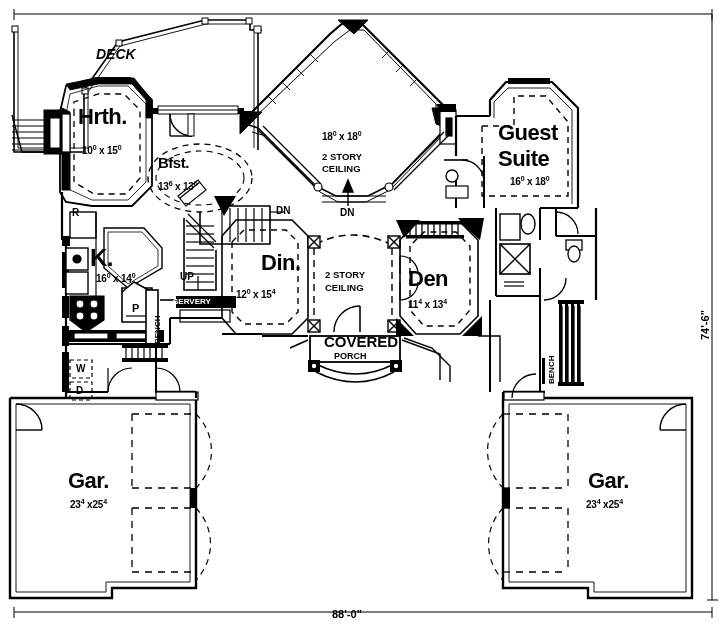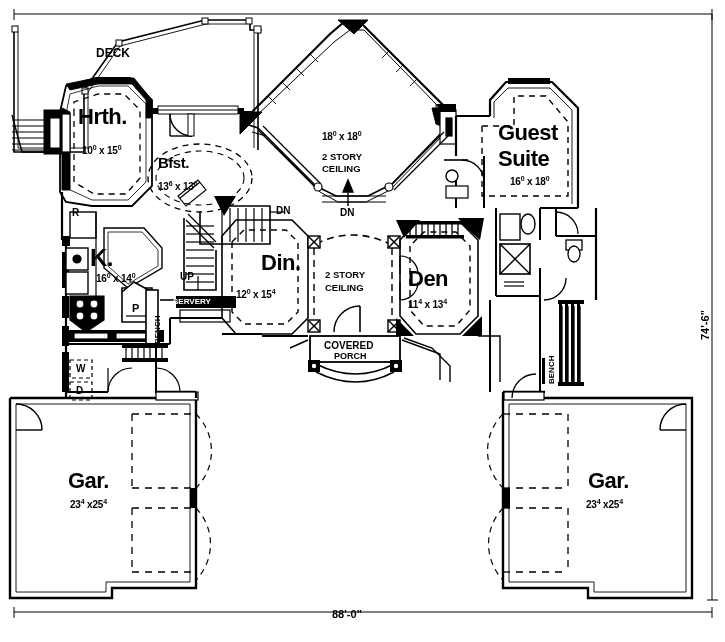"DECK" div.lbl { font-size: 12px -> 14px; font-style: none -> italic }
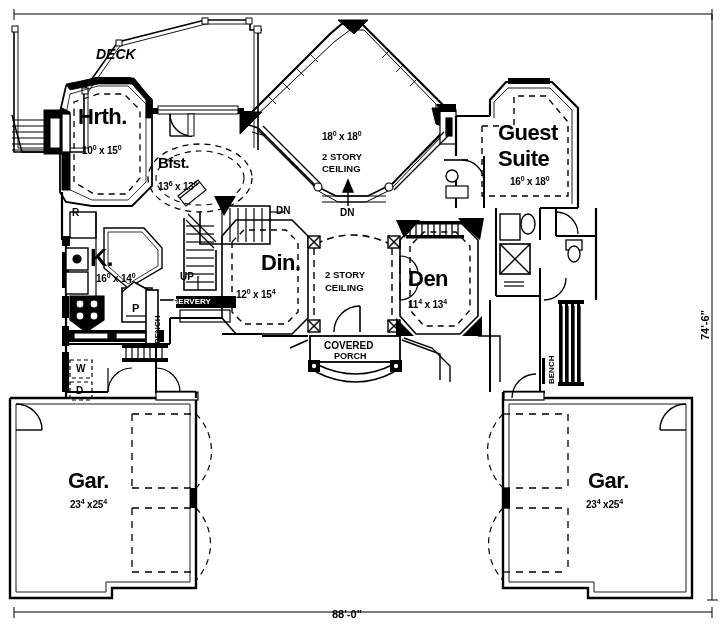"COVERED" div.lbl { font-size: 10px -> 15px; top: 341px -> 334px }
